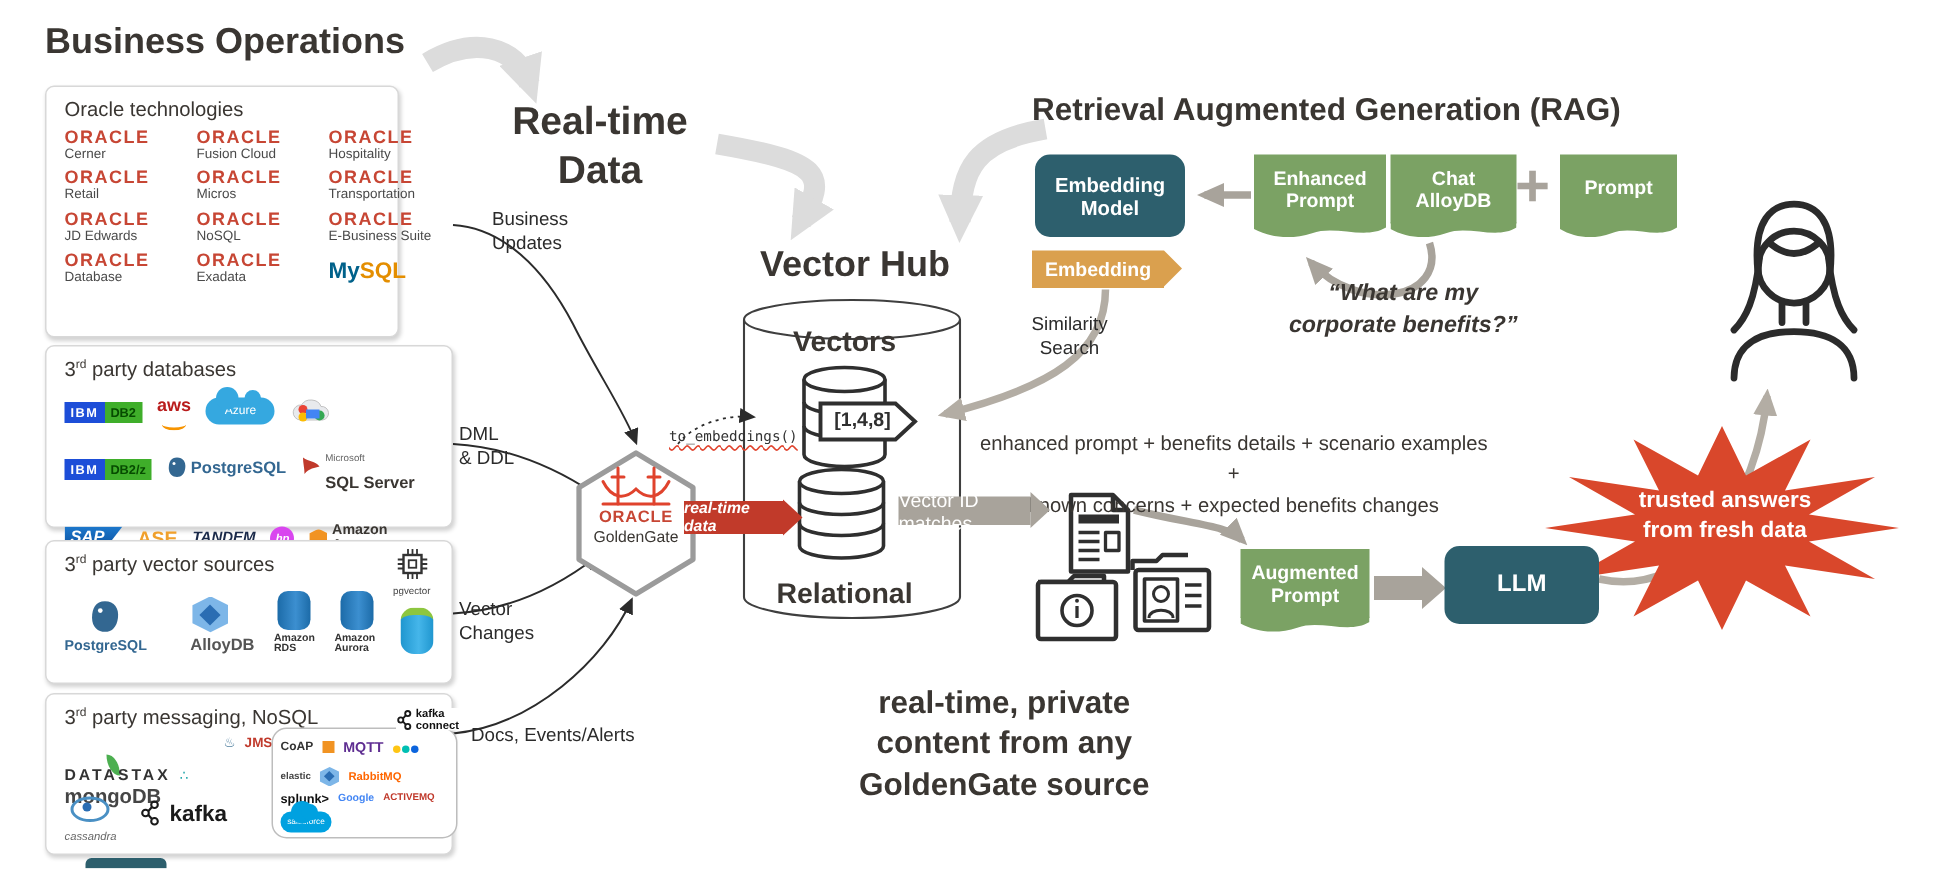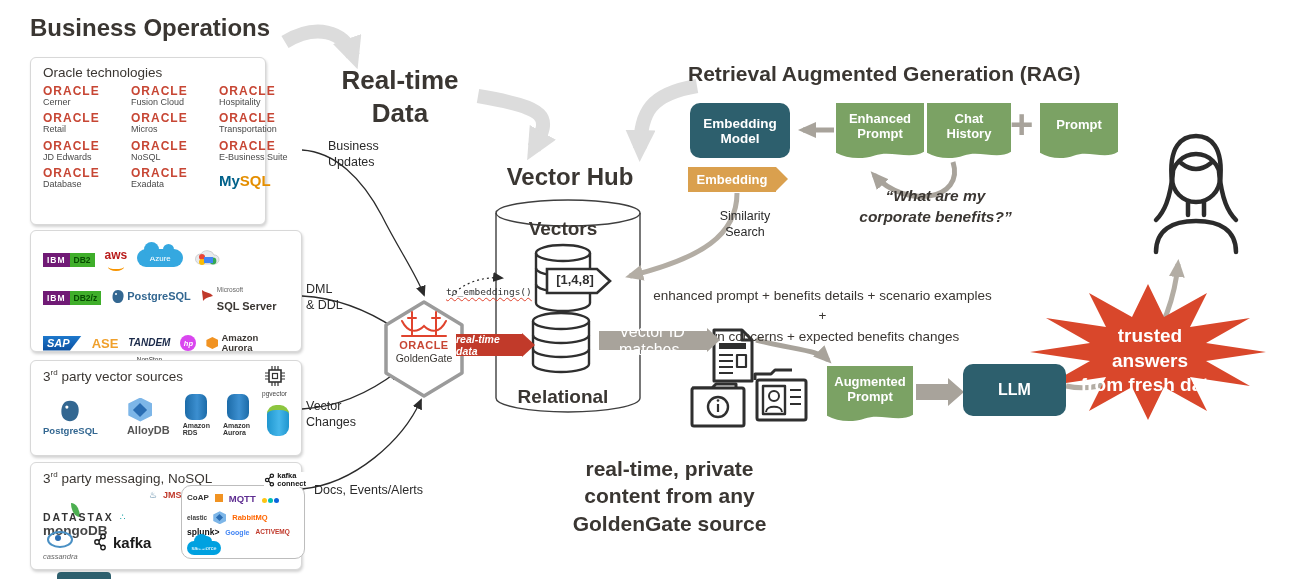"Chat" div.gbody { text: History -> AlloyDB }
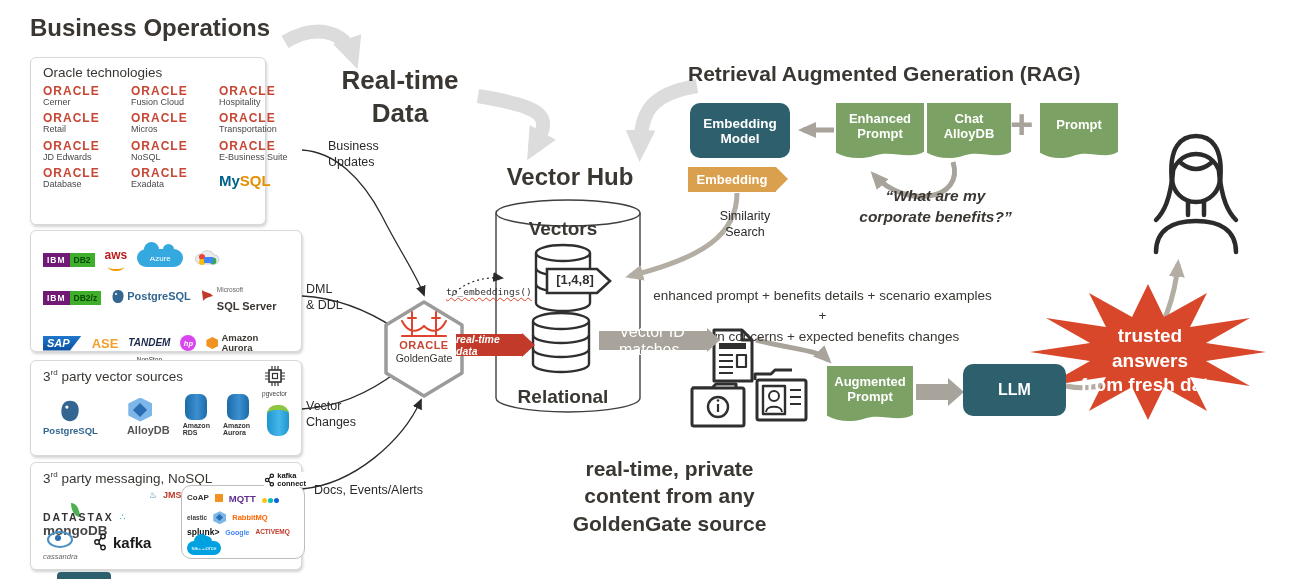"Similarity" div.lbl { margin-left: 32px -> none }
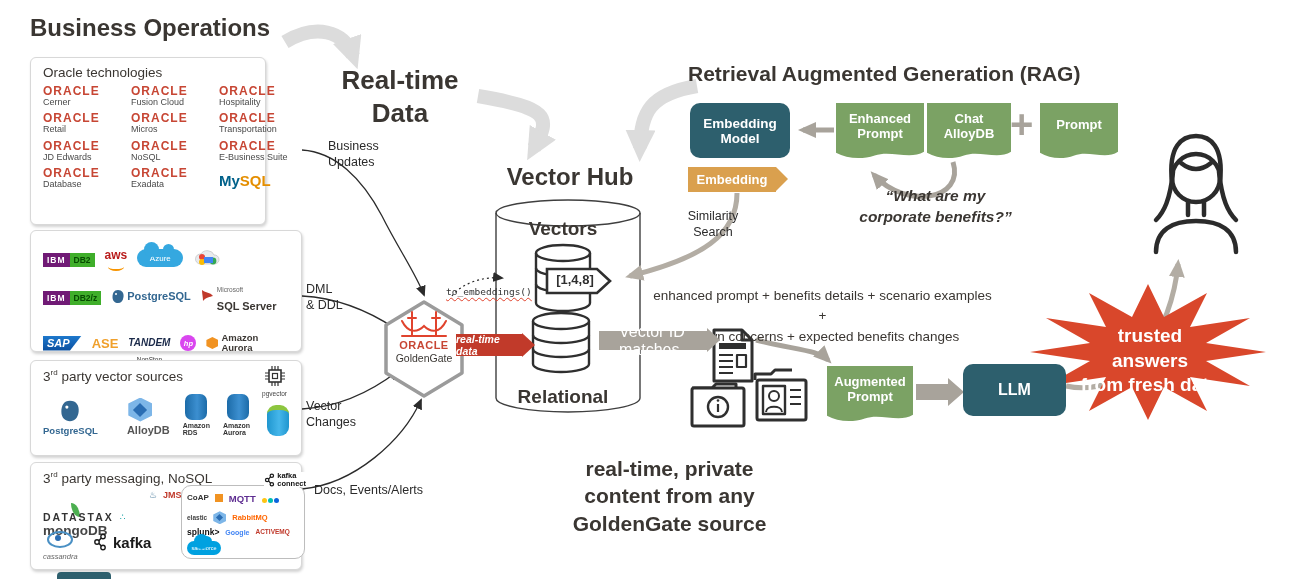"3rd party databases" div.ptitle { html: none -> <div><span>3</span><sup>rd</sup><span> party databases</span></div> }
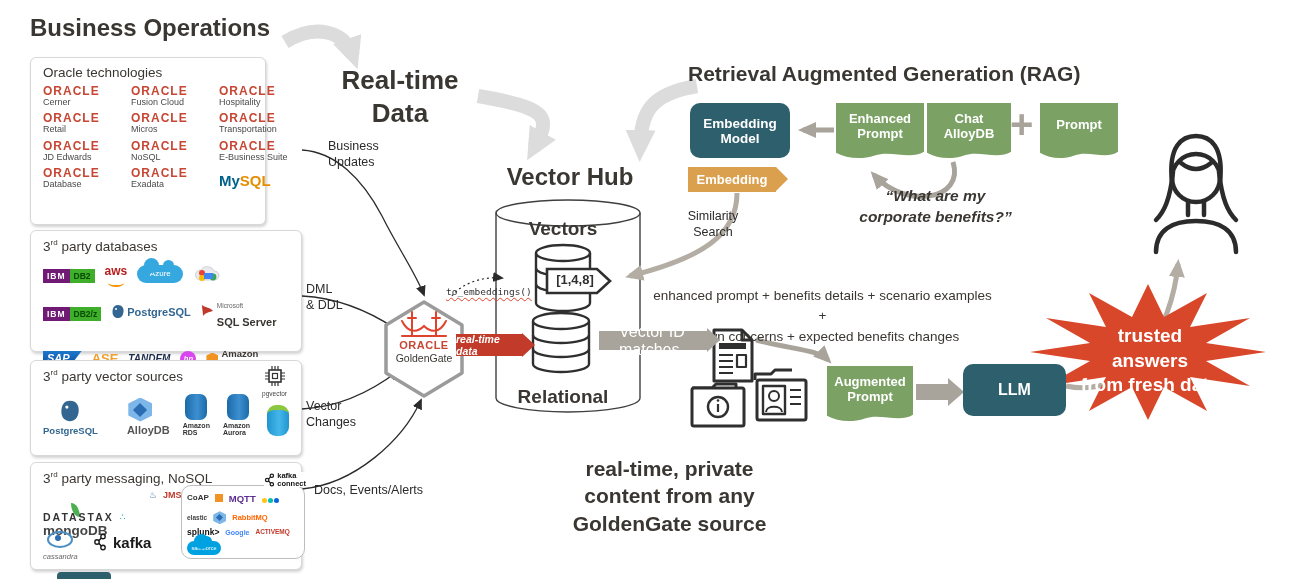"IBM" .badge-ibm { background: #701a75 -> #1d4ed8 }
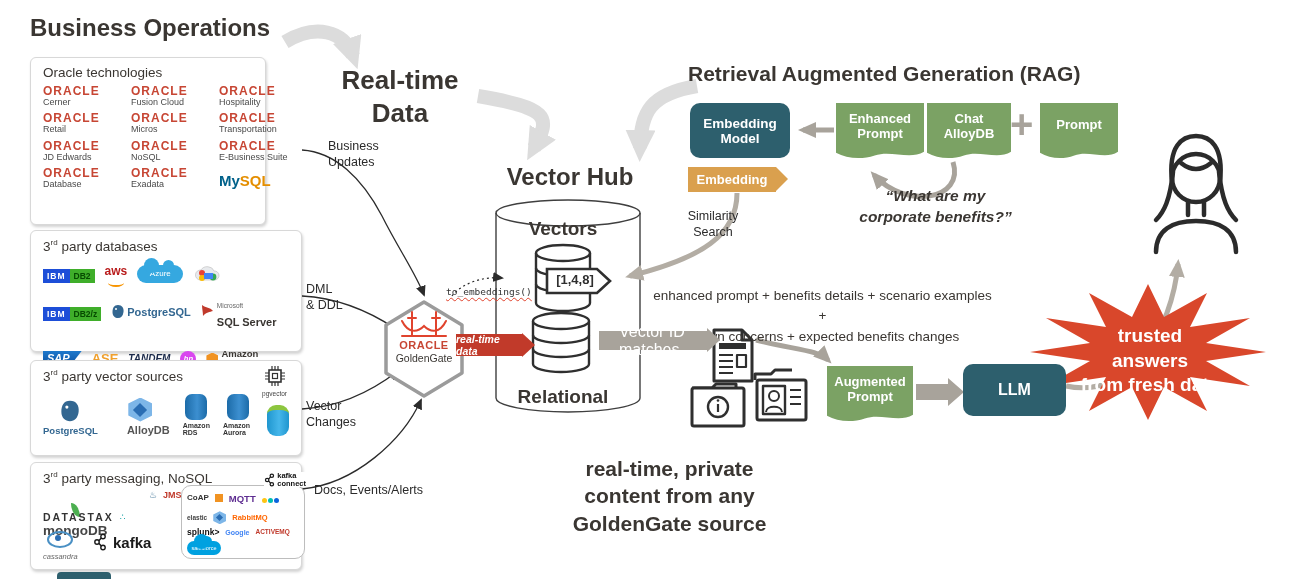"Vector ID matches" .va { font-size: 16px -> 13px; padding-left: 20px -> none }
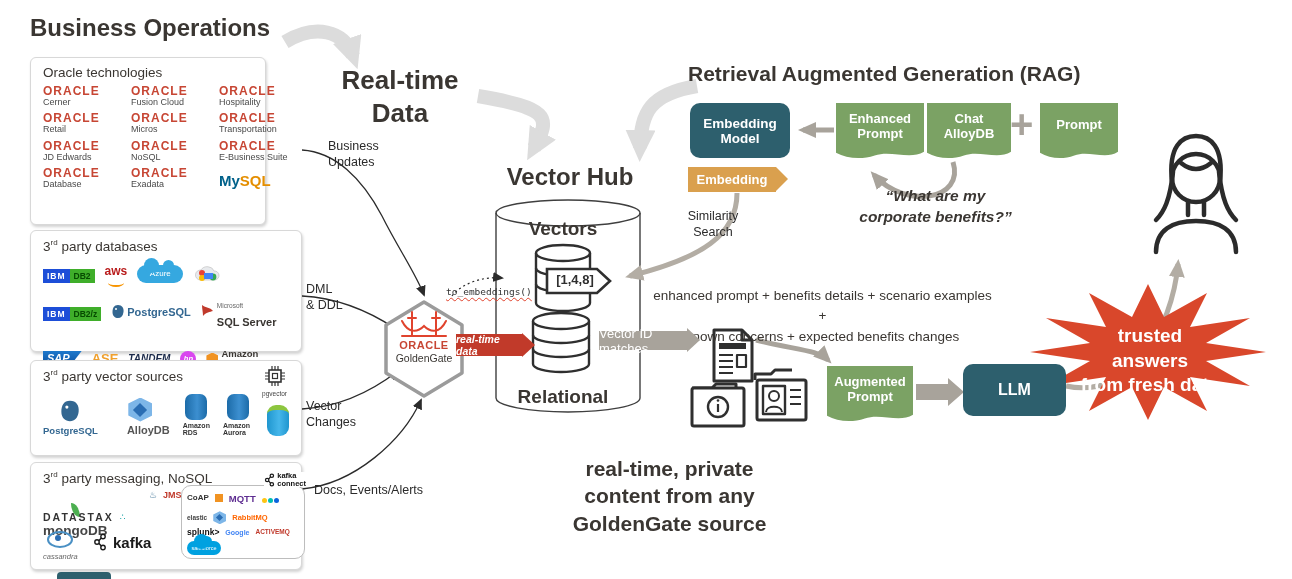"trusted answers" div.abs { font-size: 19px -> 15px }
